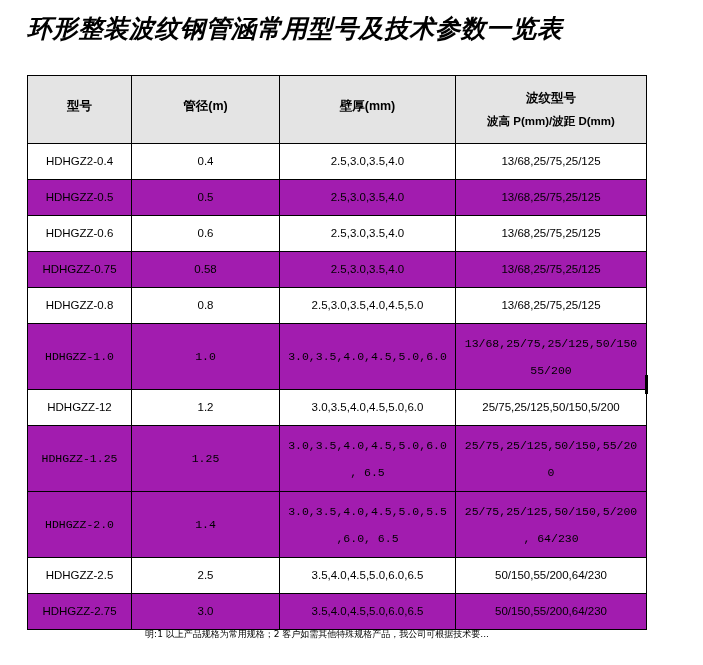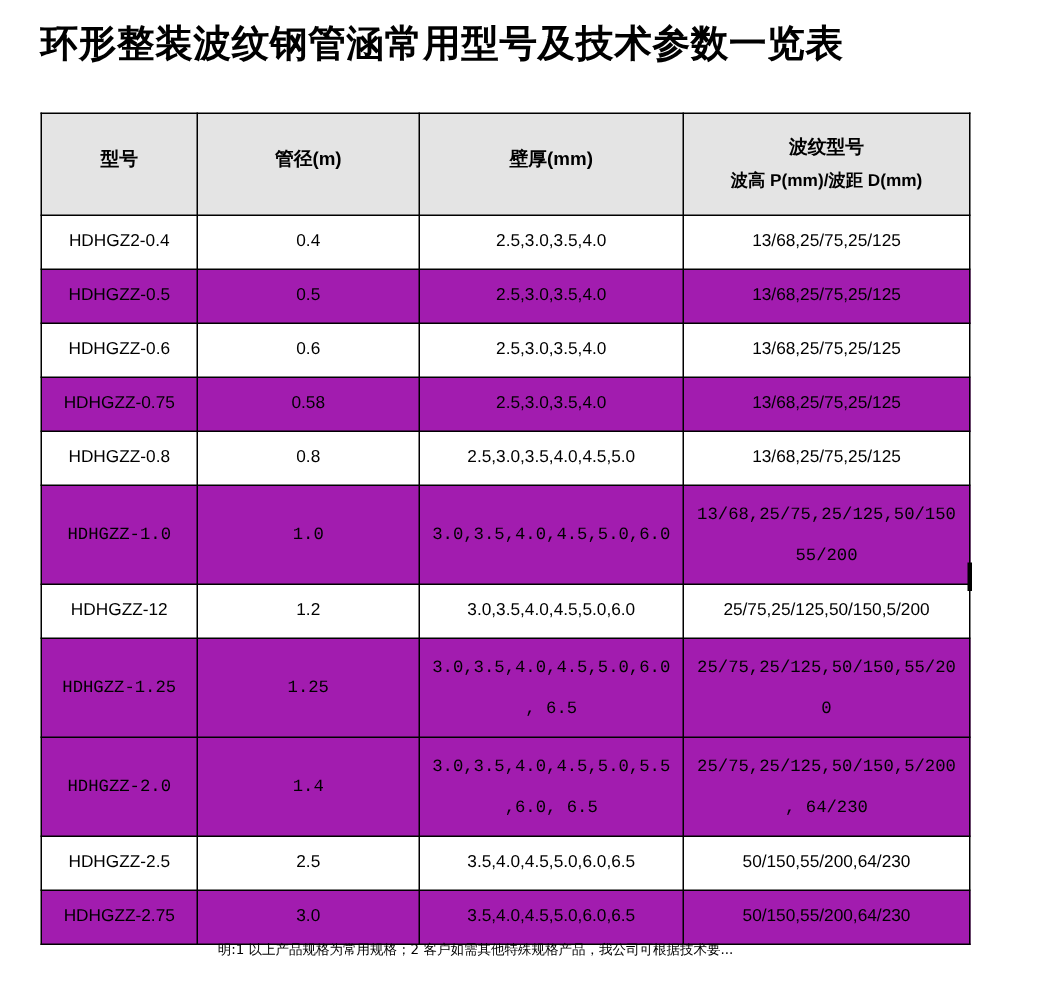"环形整装波纹钢管涵常用型号及技术参数一览表" #page-title { font-style: none -> italic }
